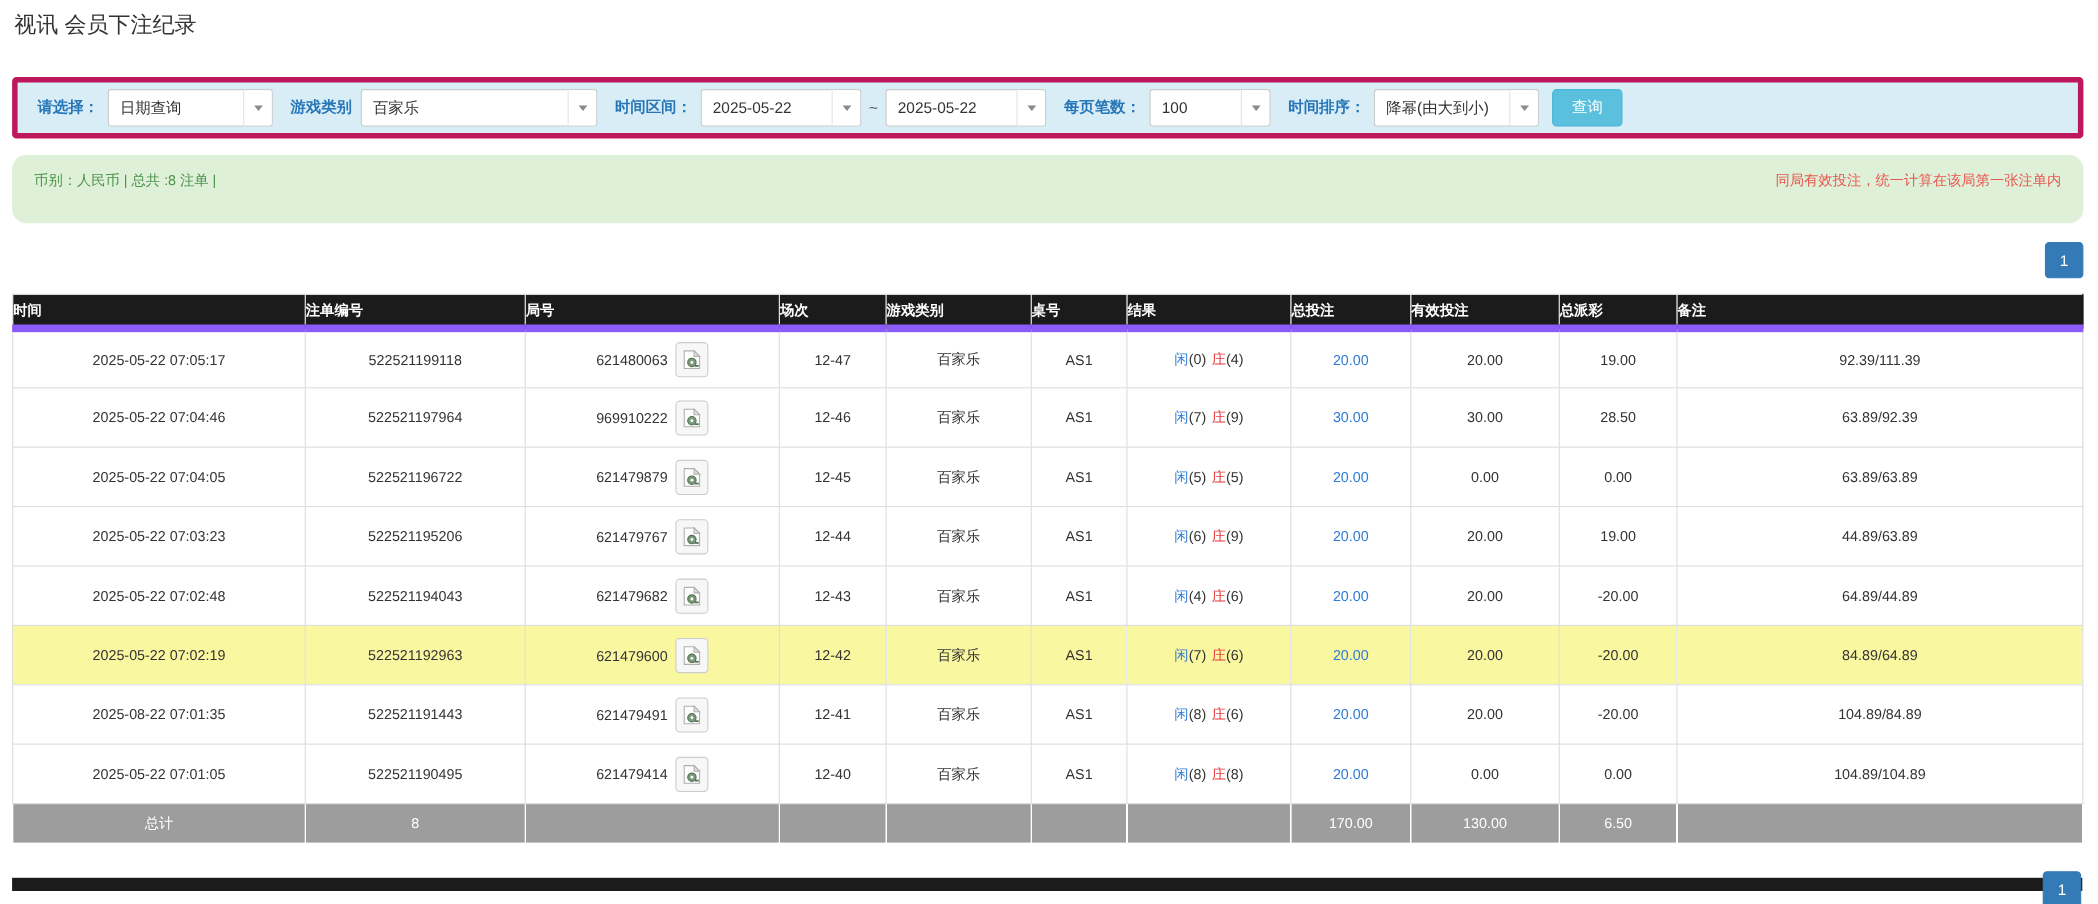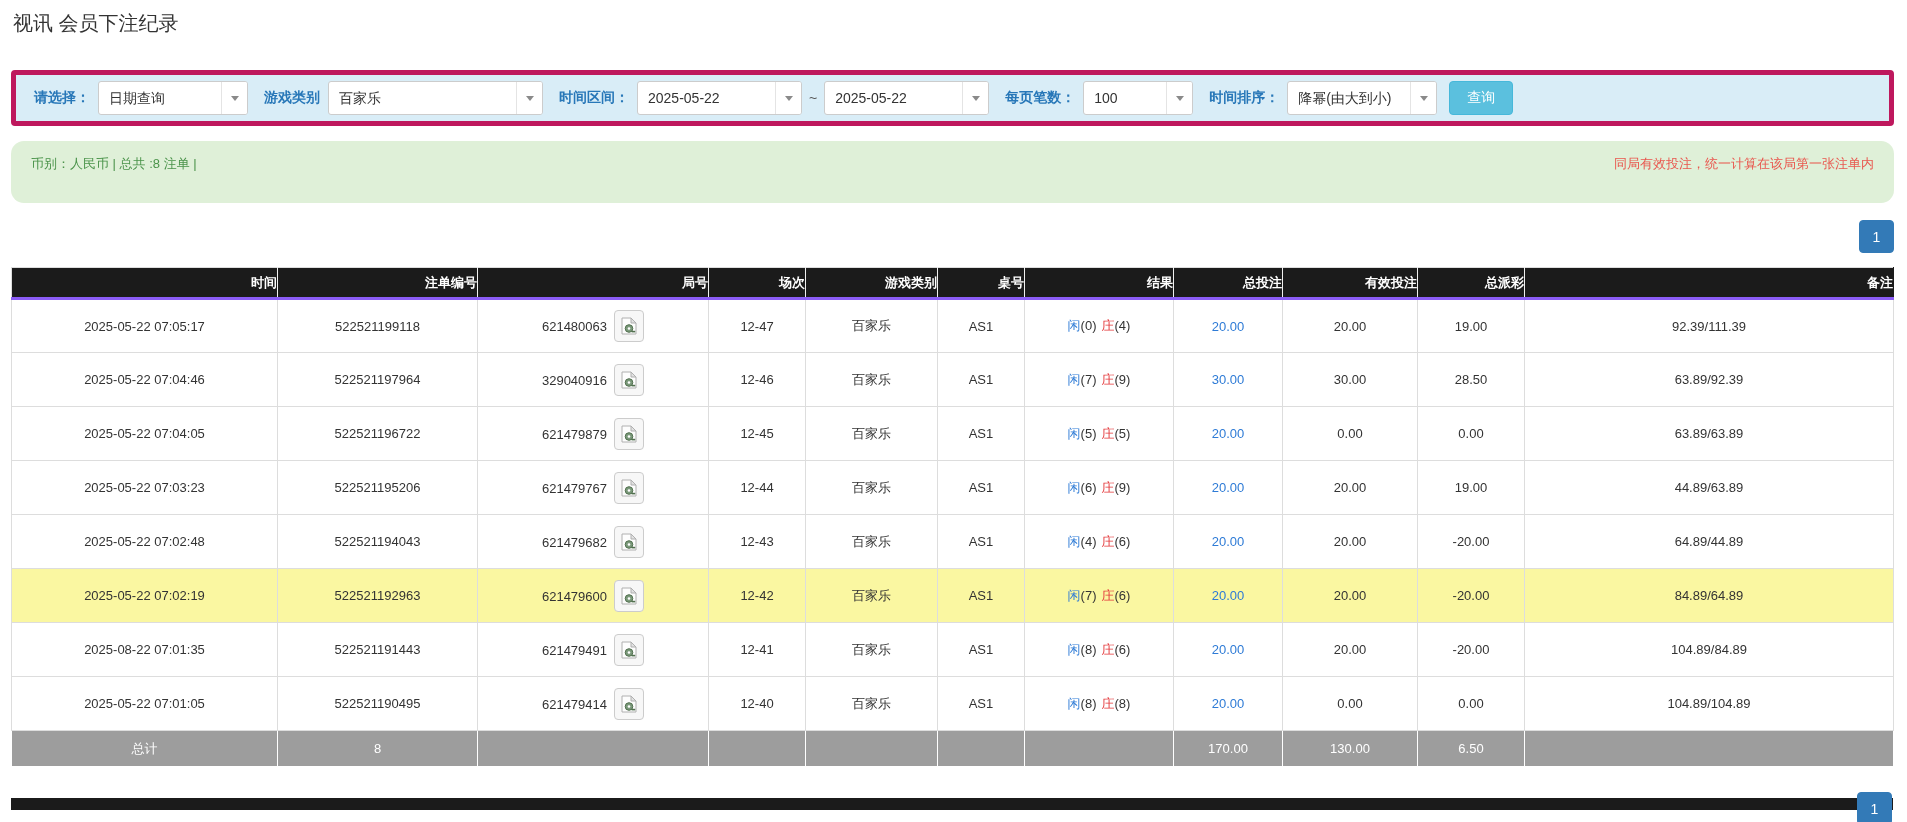"2025-05-22" .w-date { width: 165px -> 146px }
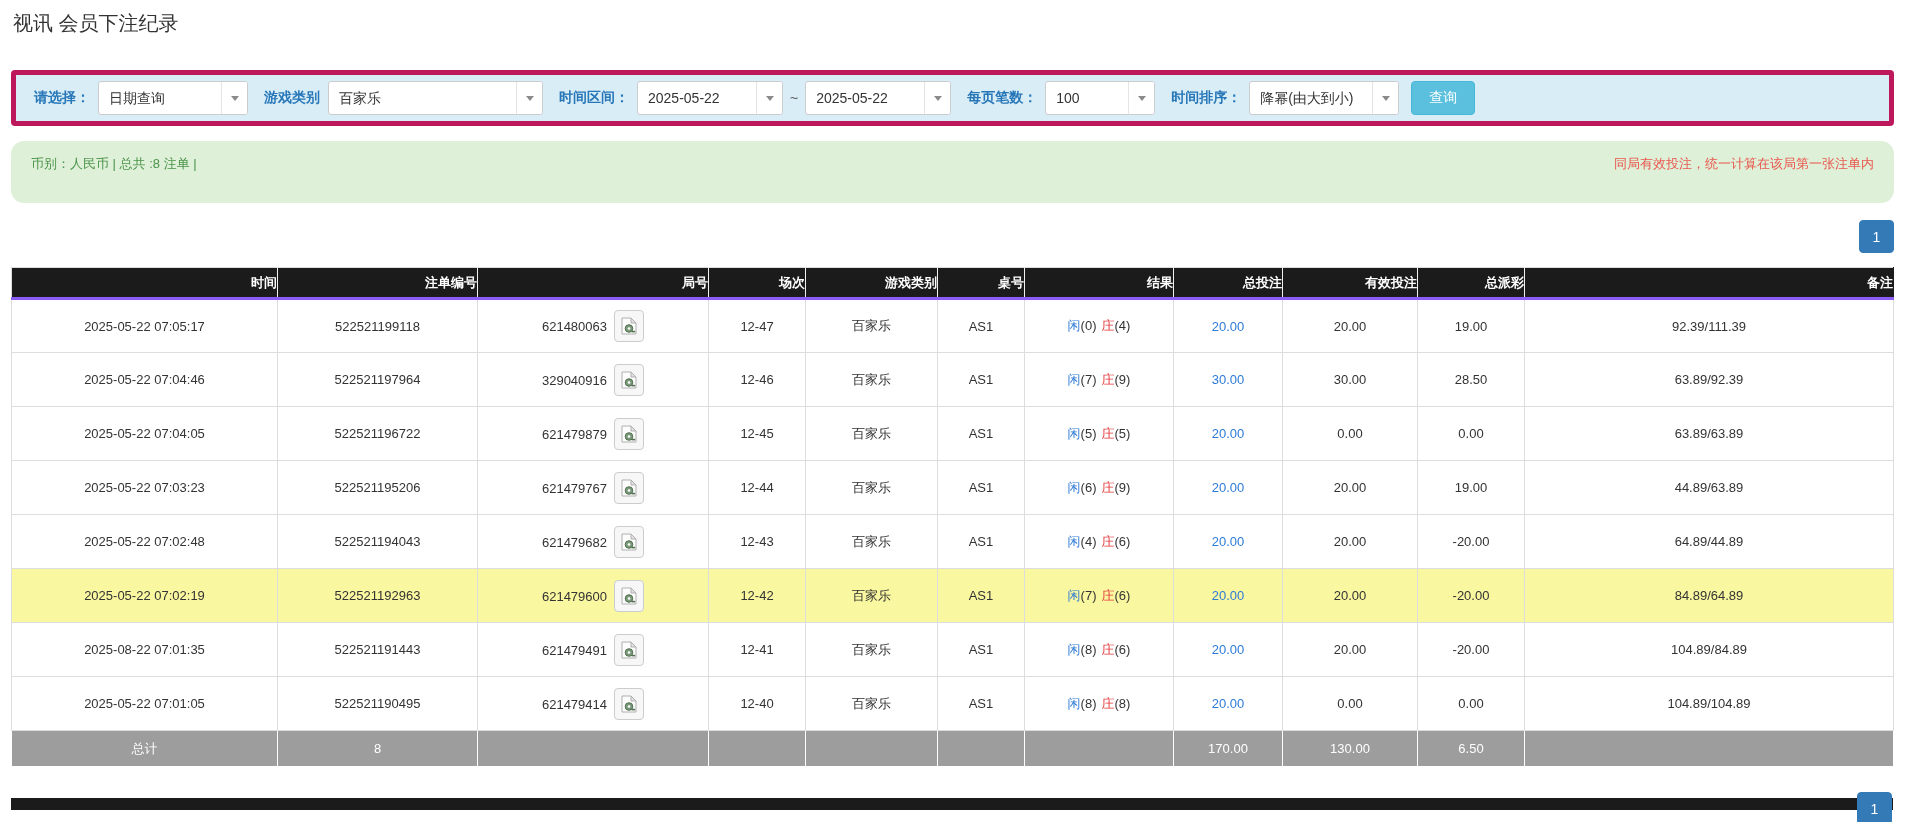"时间" .bet-table thead th { border-bottom: 3px solid #8b5cf6 -> 7px solid #8b5cf6; text-align: right -> left }
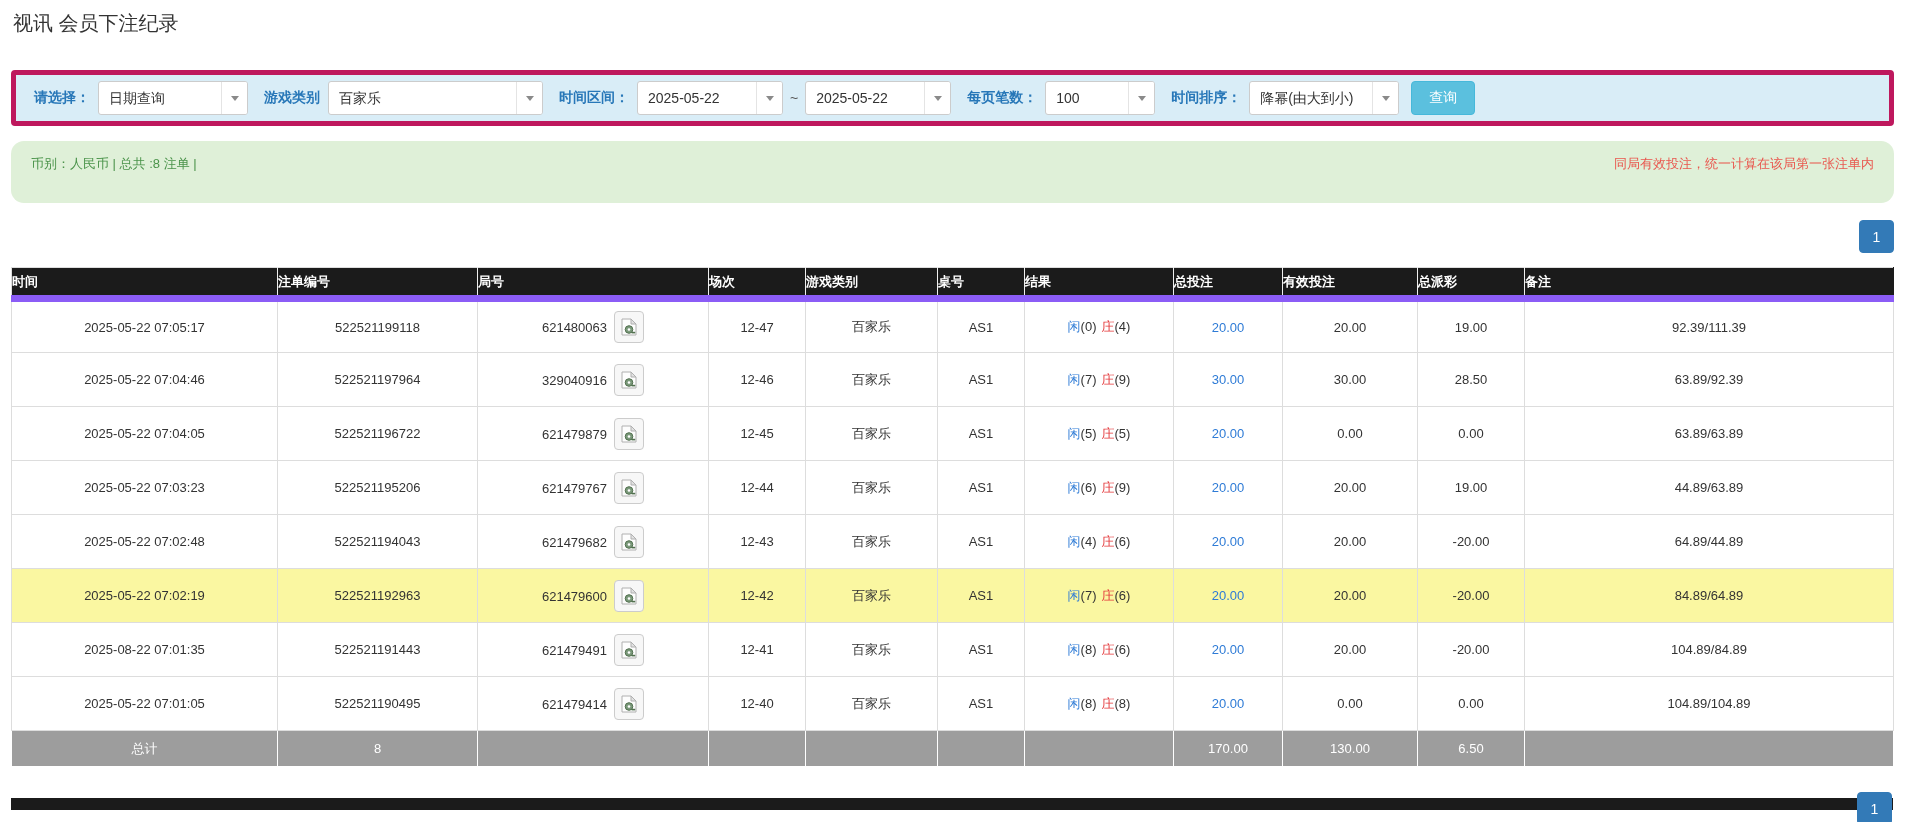"329040916" span.round-num { text: 329040916 -> 969910222 }
